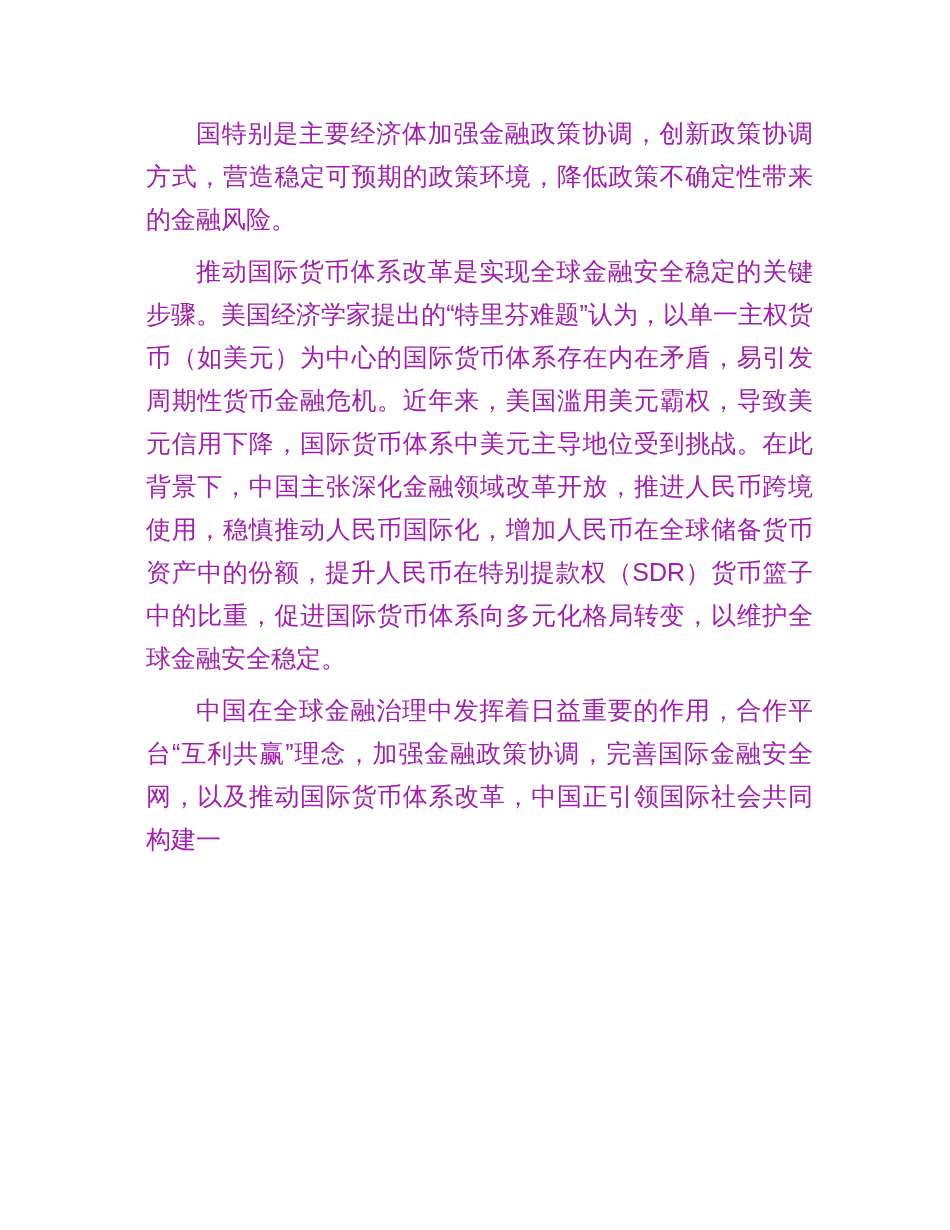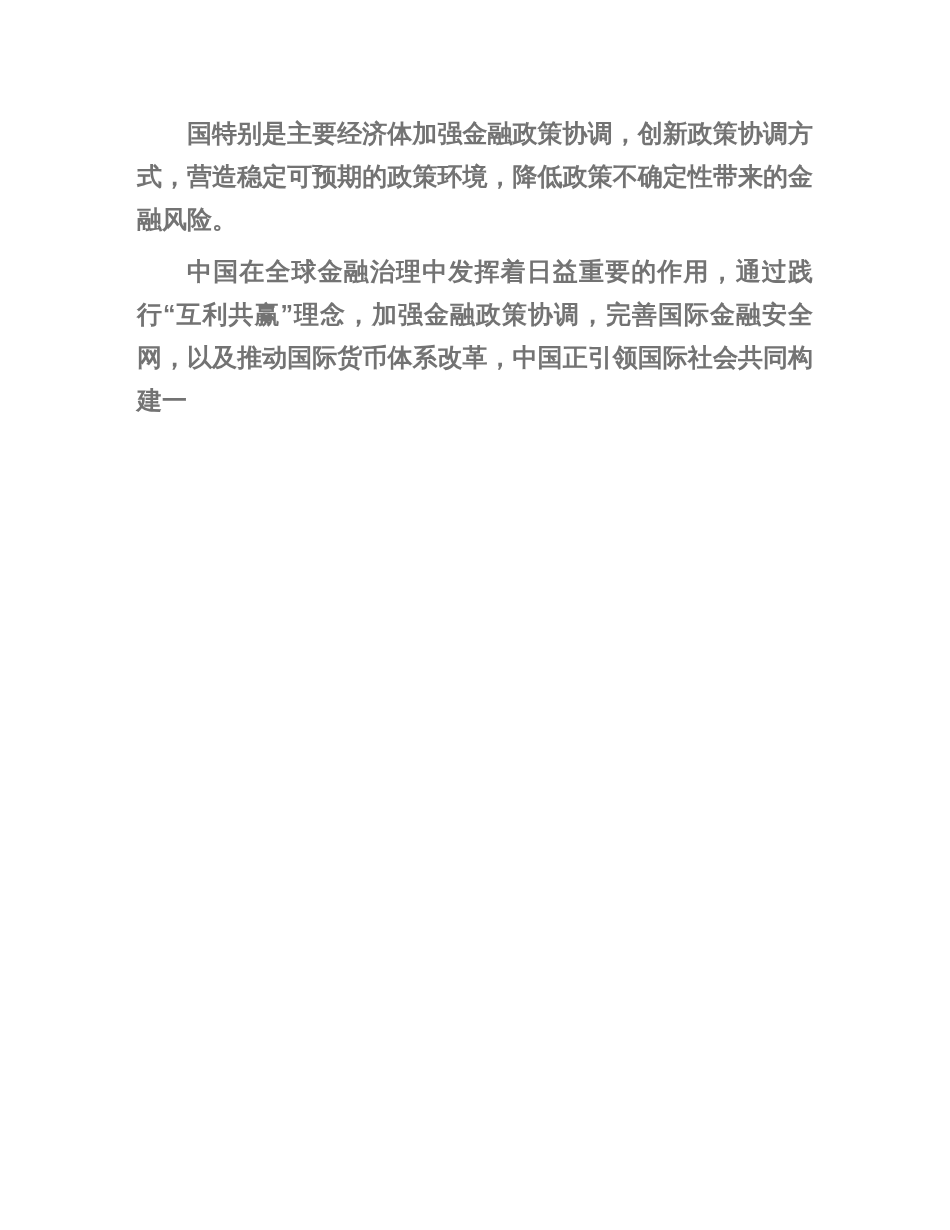"国特别是主要经济体加强金融政策协调，创新政策协调方式，营造稳定可预期的政策环境，" .para { color: #737373 -> #a21caf; font-weight: 700 -> 400; margin: 0 0 9px 0 -> 0 0 9px 9px }
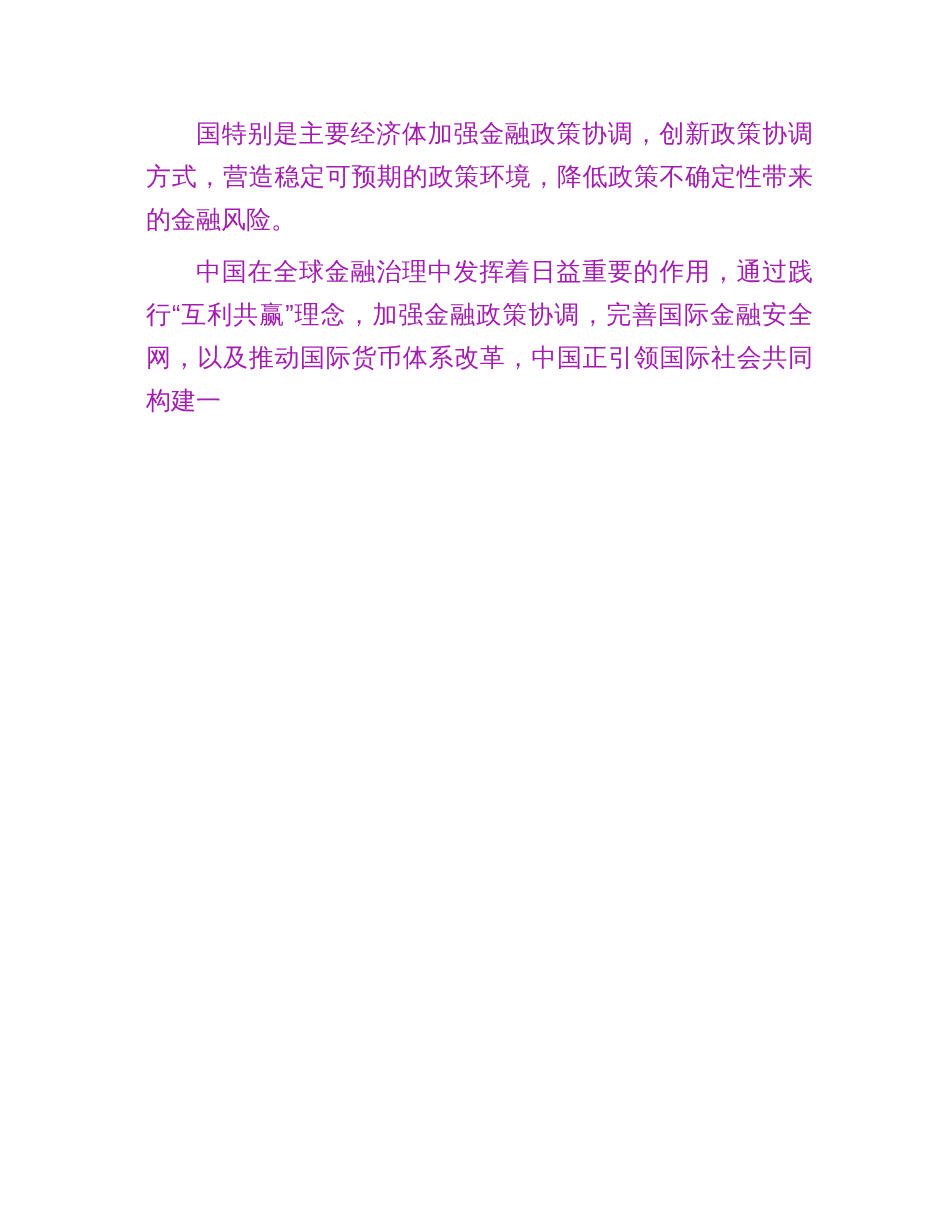"推动国际货币体系改革是实现全球金融安全稳定的关键步骤。美国经济学家提出的“特里芬" p.para { html: none -> <p>推动国际货币体系改革是实现全球金融安全稳定的关键步骤。美国经济学家提出的“特里芬难题”认为，以单一主权货币（如美元）为中心的国际货币体系存在内在矛盾，易引发周期性货币金融危机。近年来，美国滥用美元霸权，导致美元信用下降，国际货币体系中美元主导地位受到挑战。在此背景下，中国主张深化金融领域改革开放，推进人民币跨境使用，稳慎推动人民币国际化，增加人民币在全球储备货币资产中的份额，提升人民币在特别提款权（SDR）货币篮子中的比重，促进国际货币体系向多元化格局转变，以维护全球金融安全稳定。</p> }
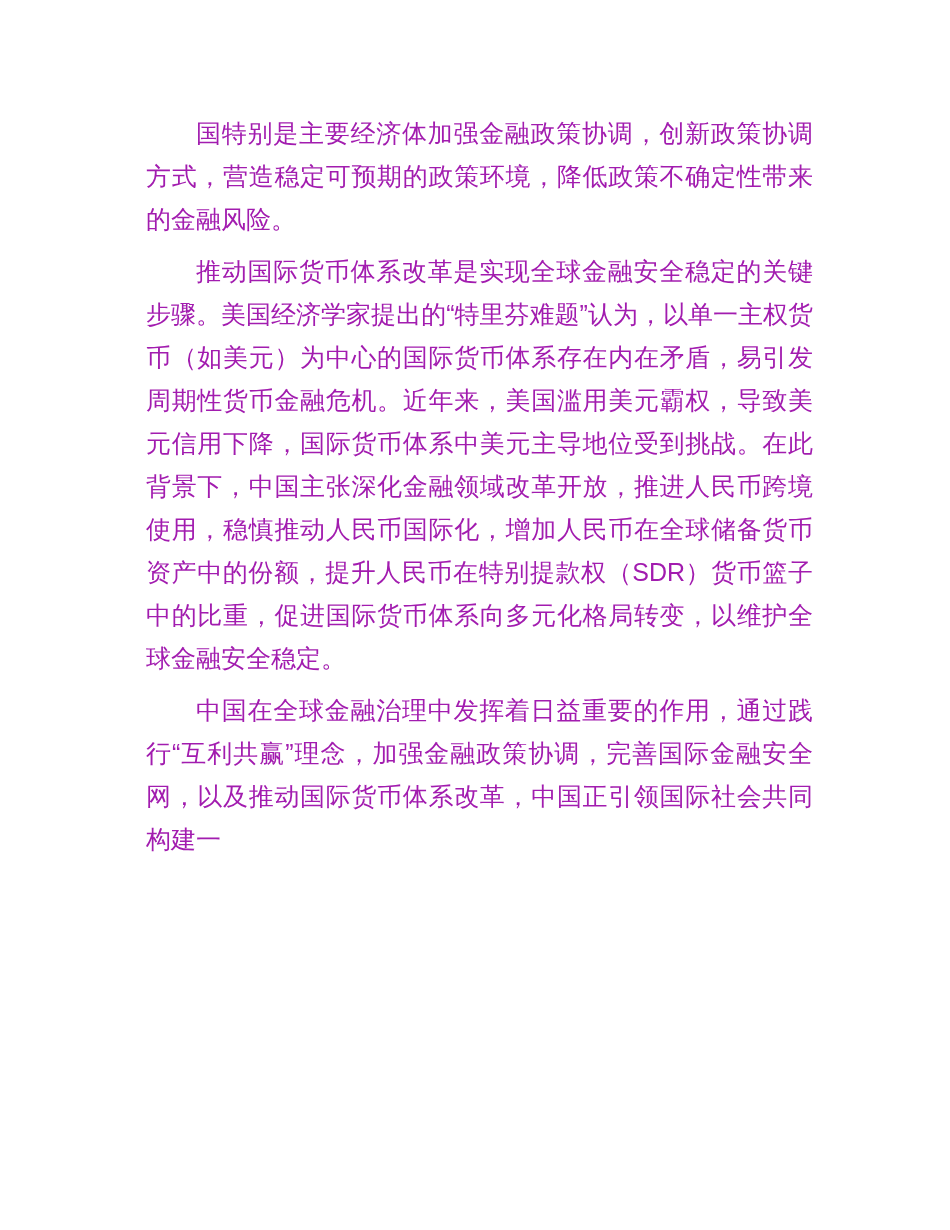"中国在全球金融治理中发挥着日益重要的作用，通过践行“互利共赢”理念，加强金融政策" p.para { text: 通过践行 -> 合作平台 }
